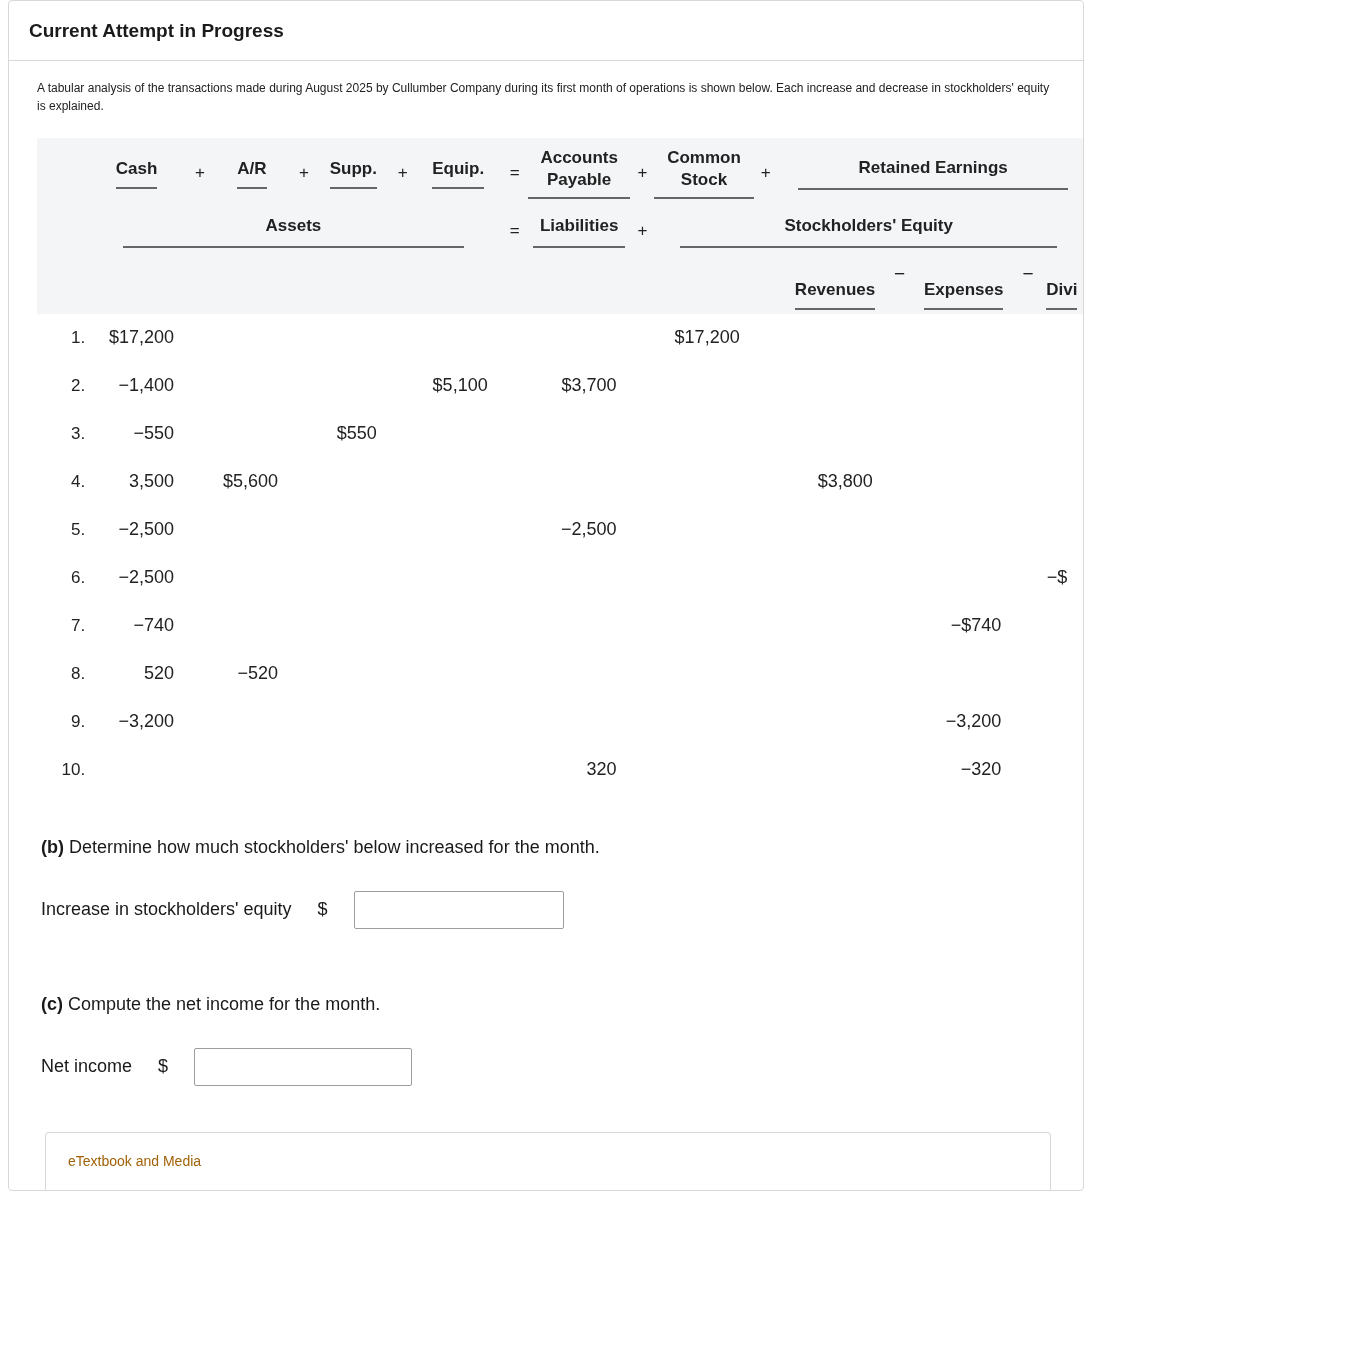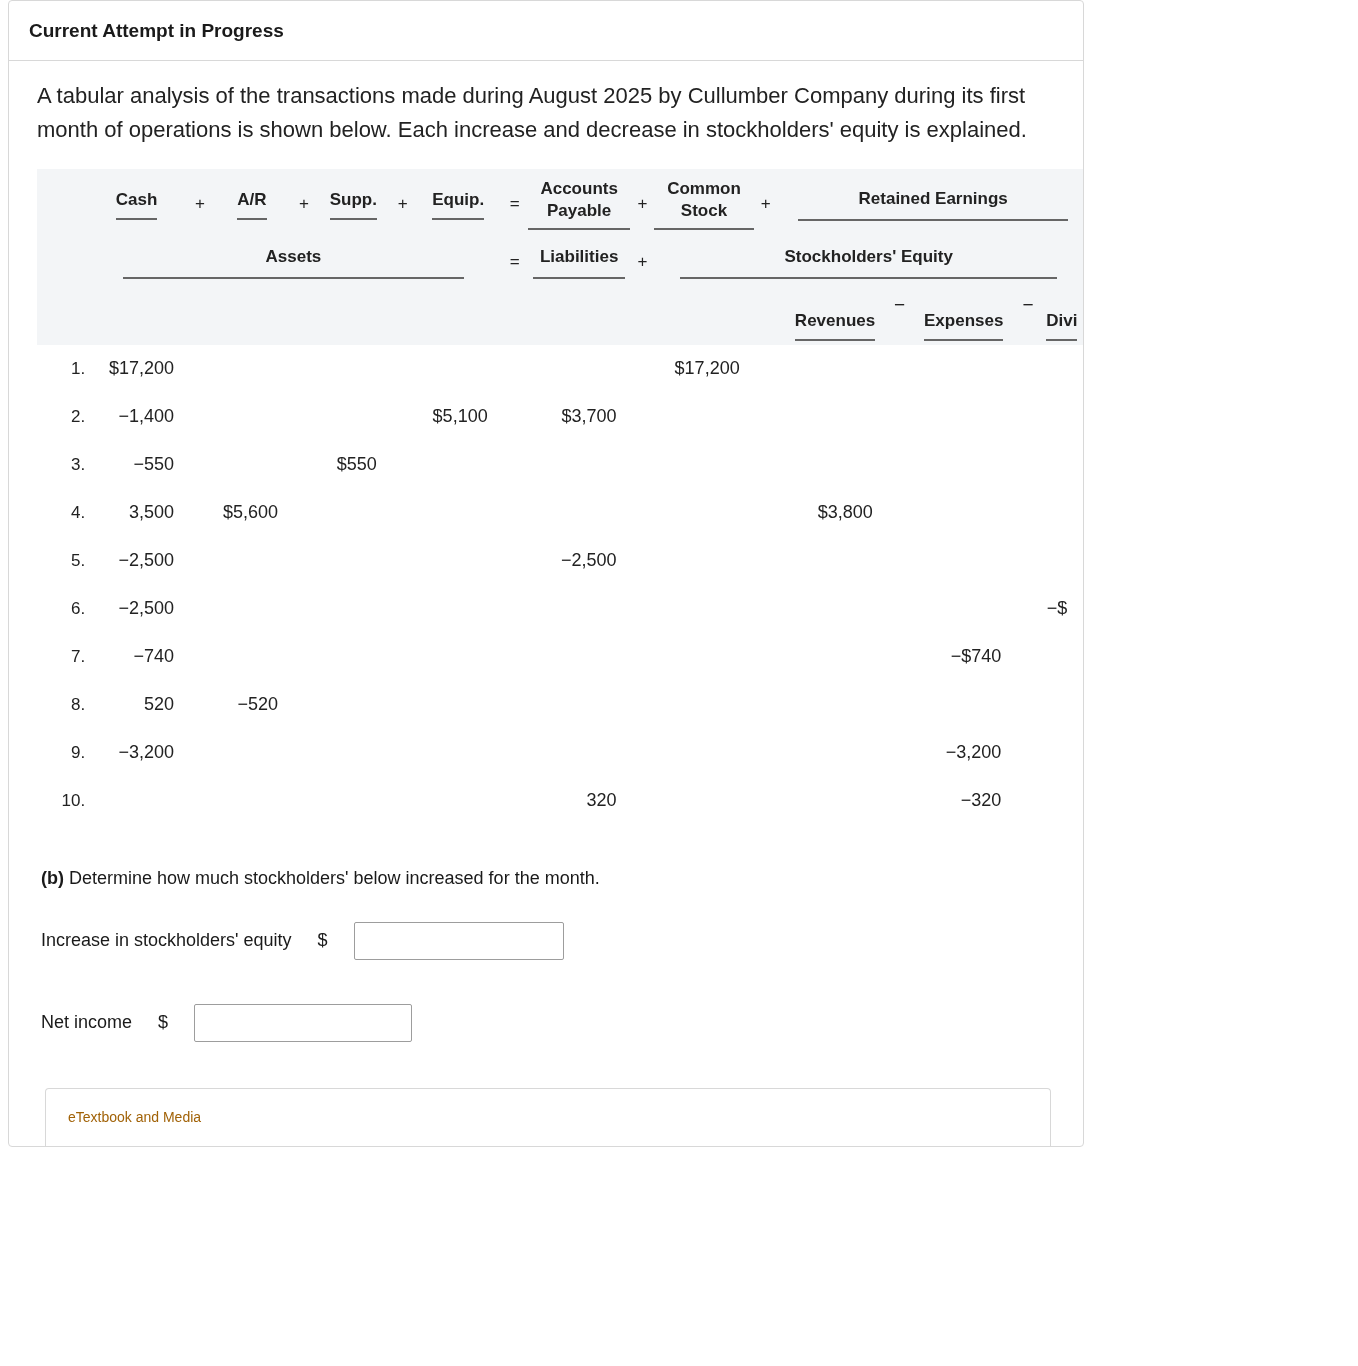"A tabular analysis of the" .prompt { font-size: 22px -> 12px }
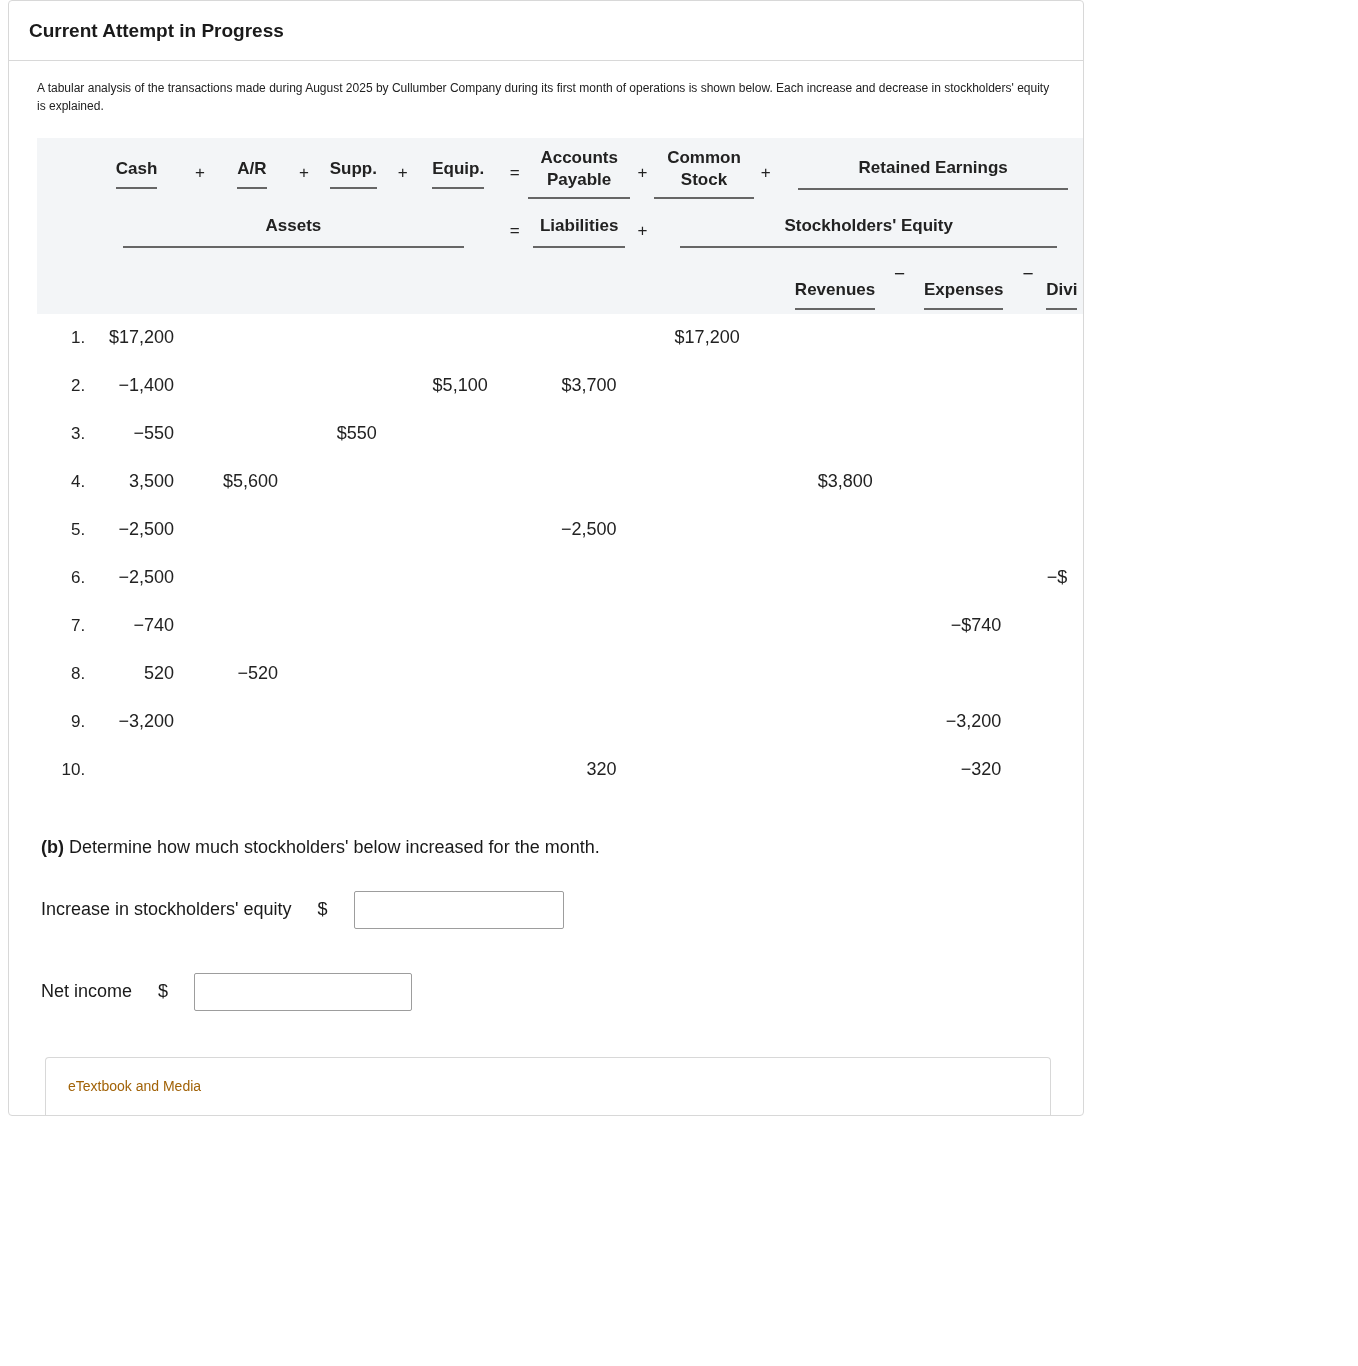"(c) Compute the net income" div.section-q { html: none -> <div> <span>(c)</span><span> Compute the net income for the month.</span> </div> }
